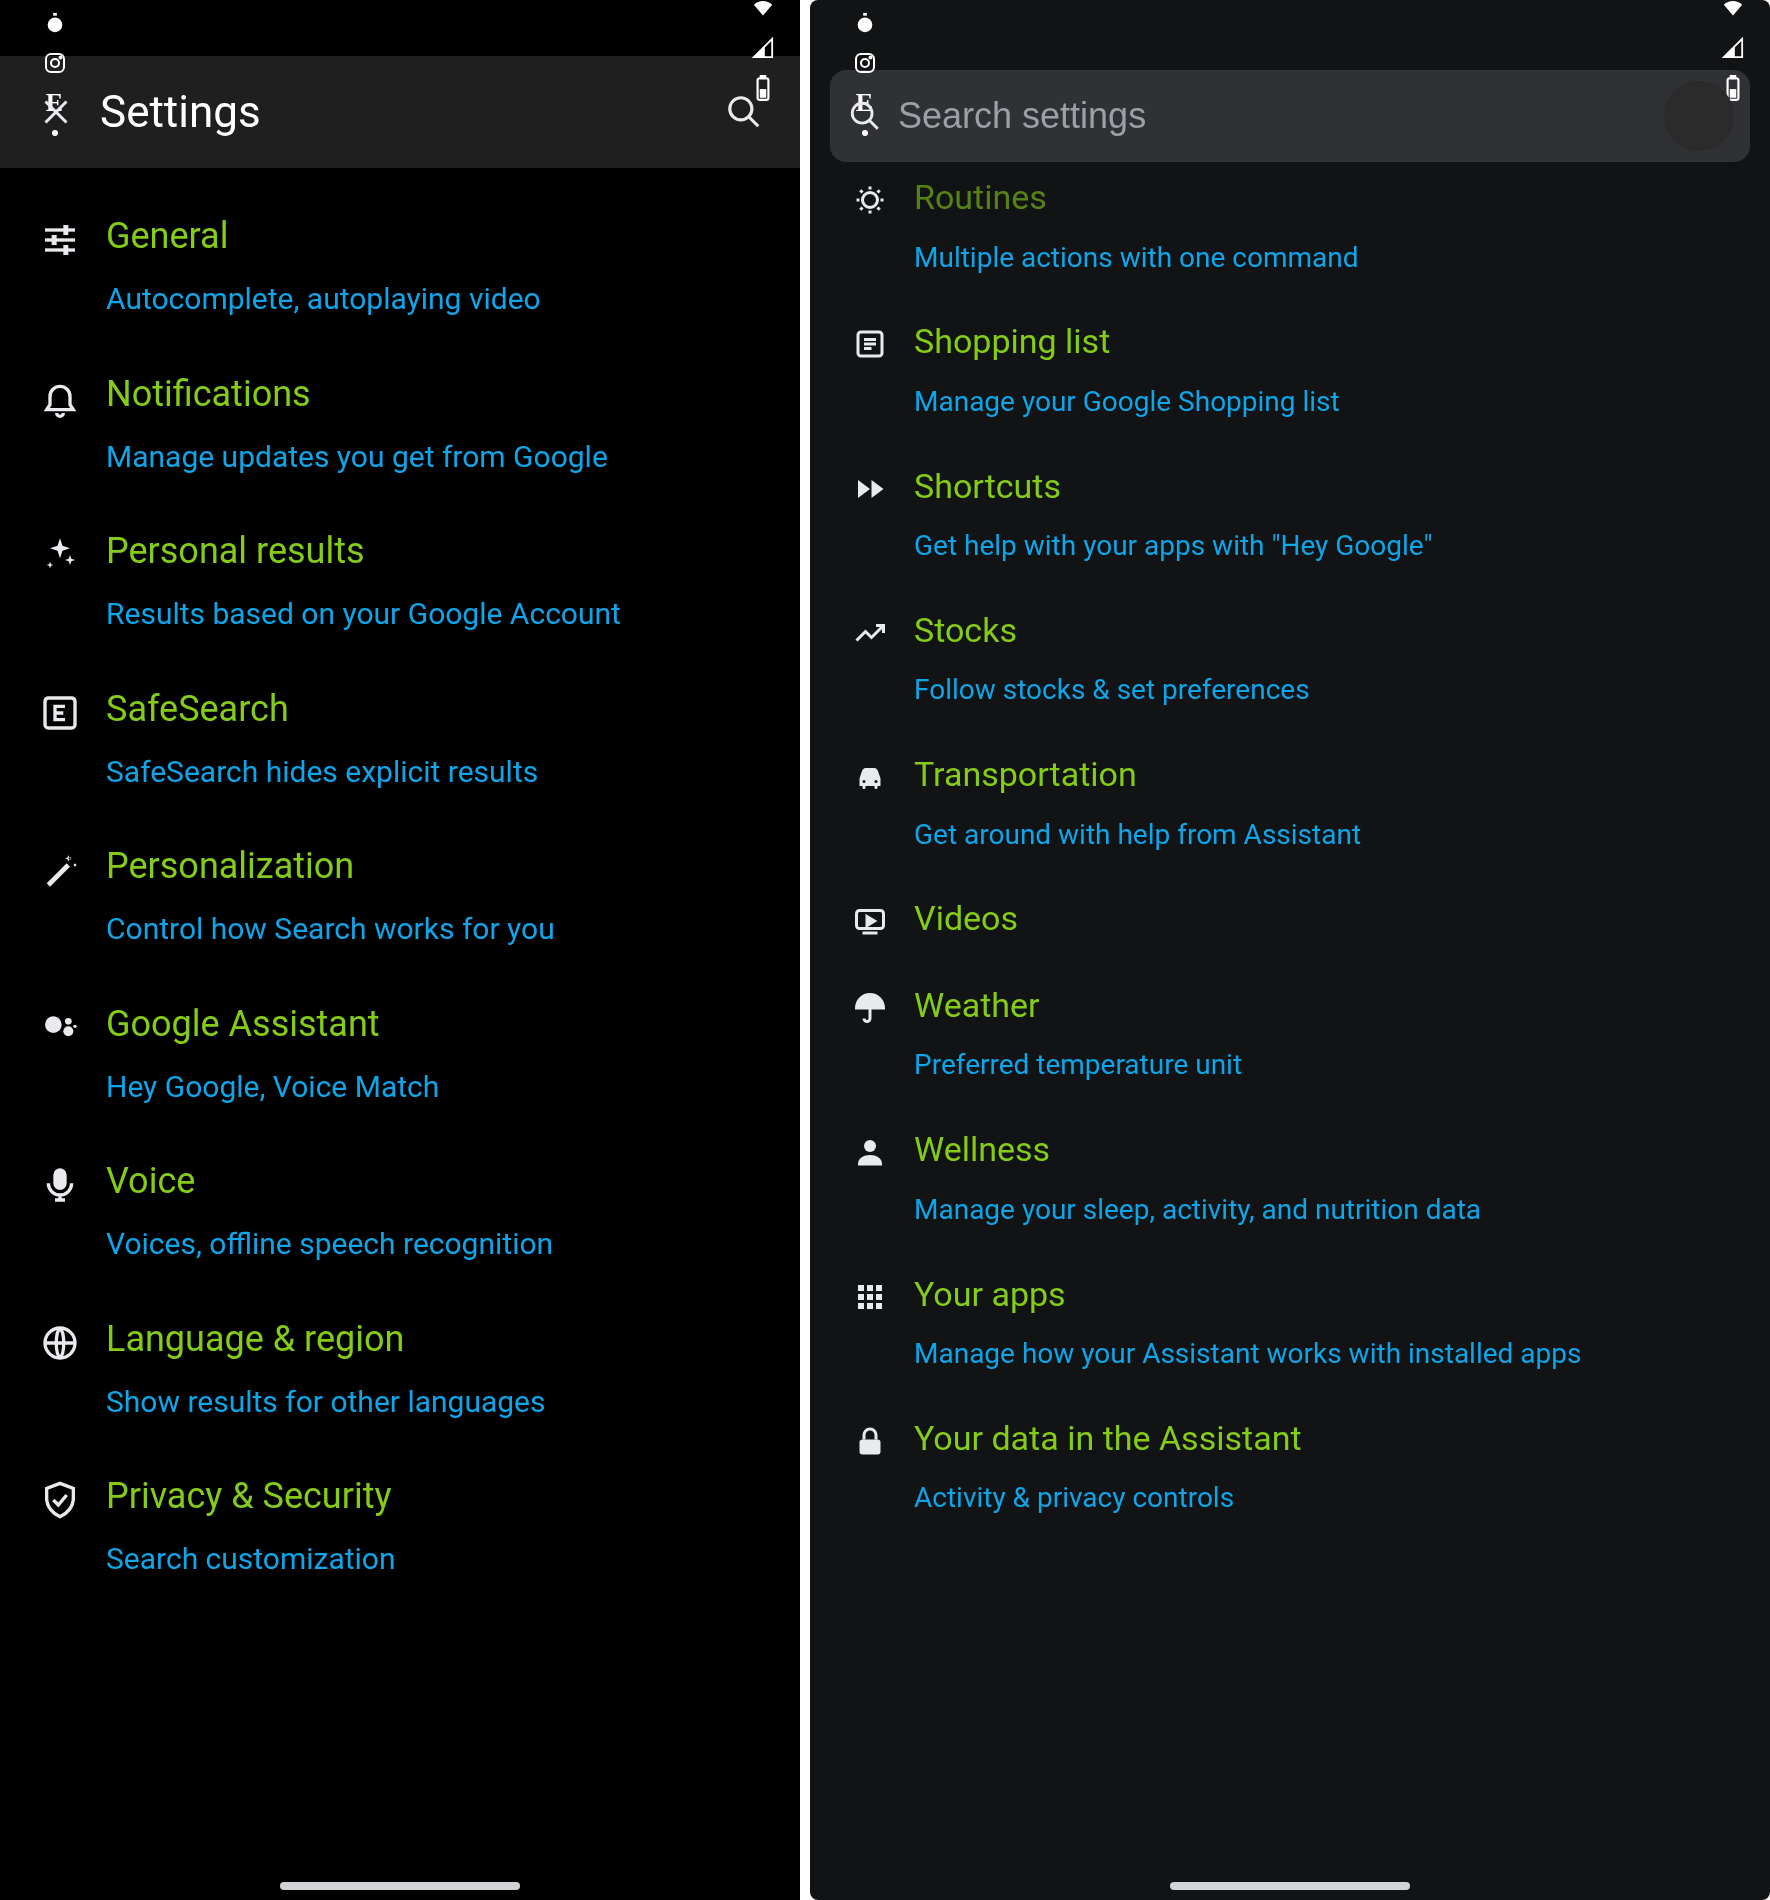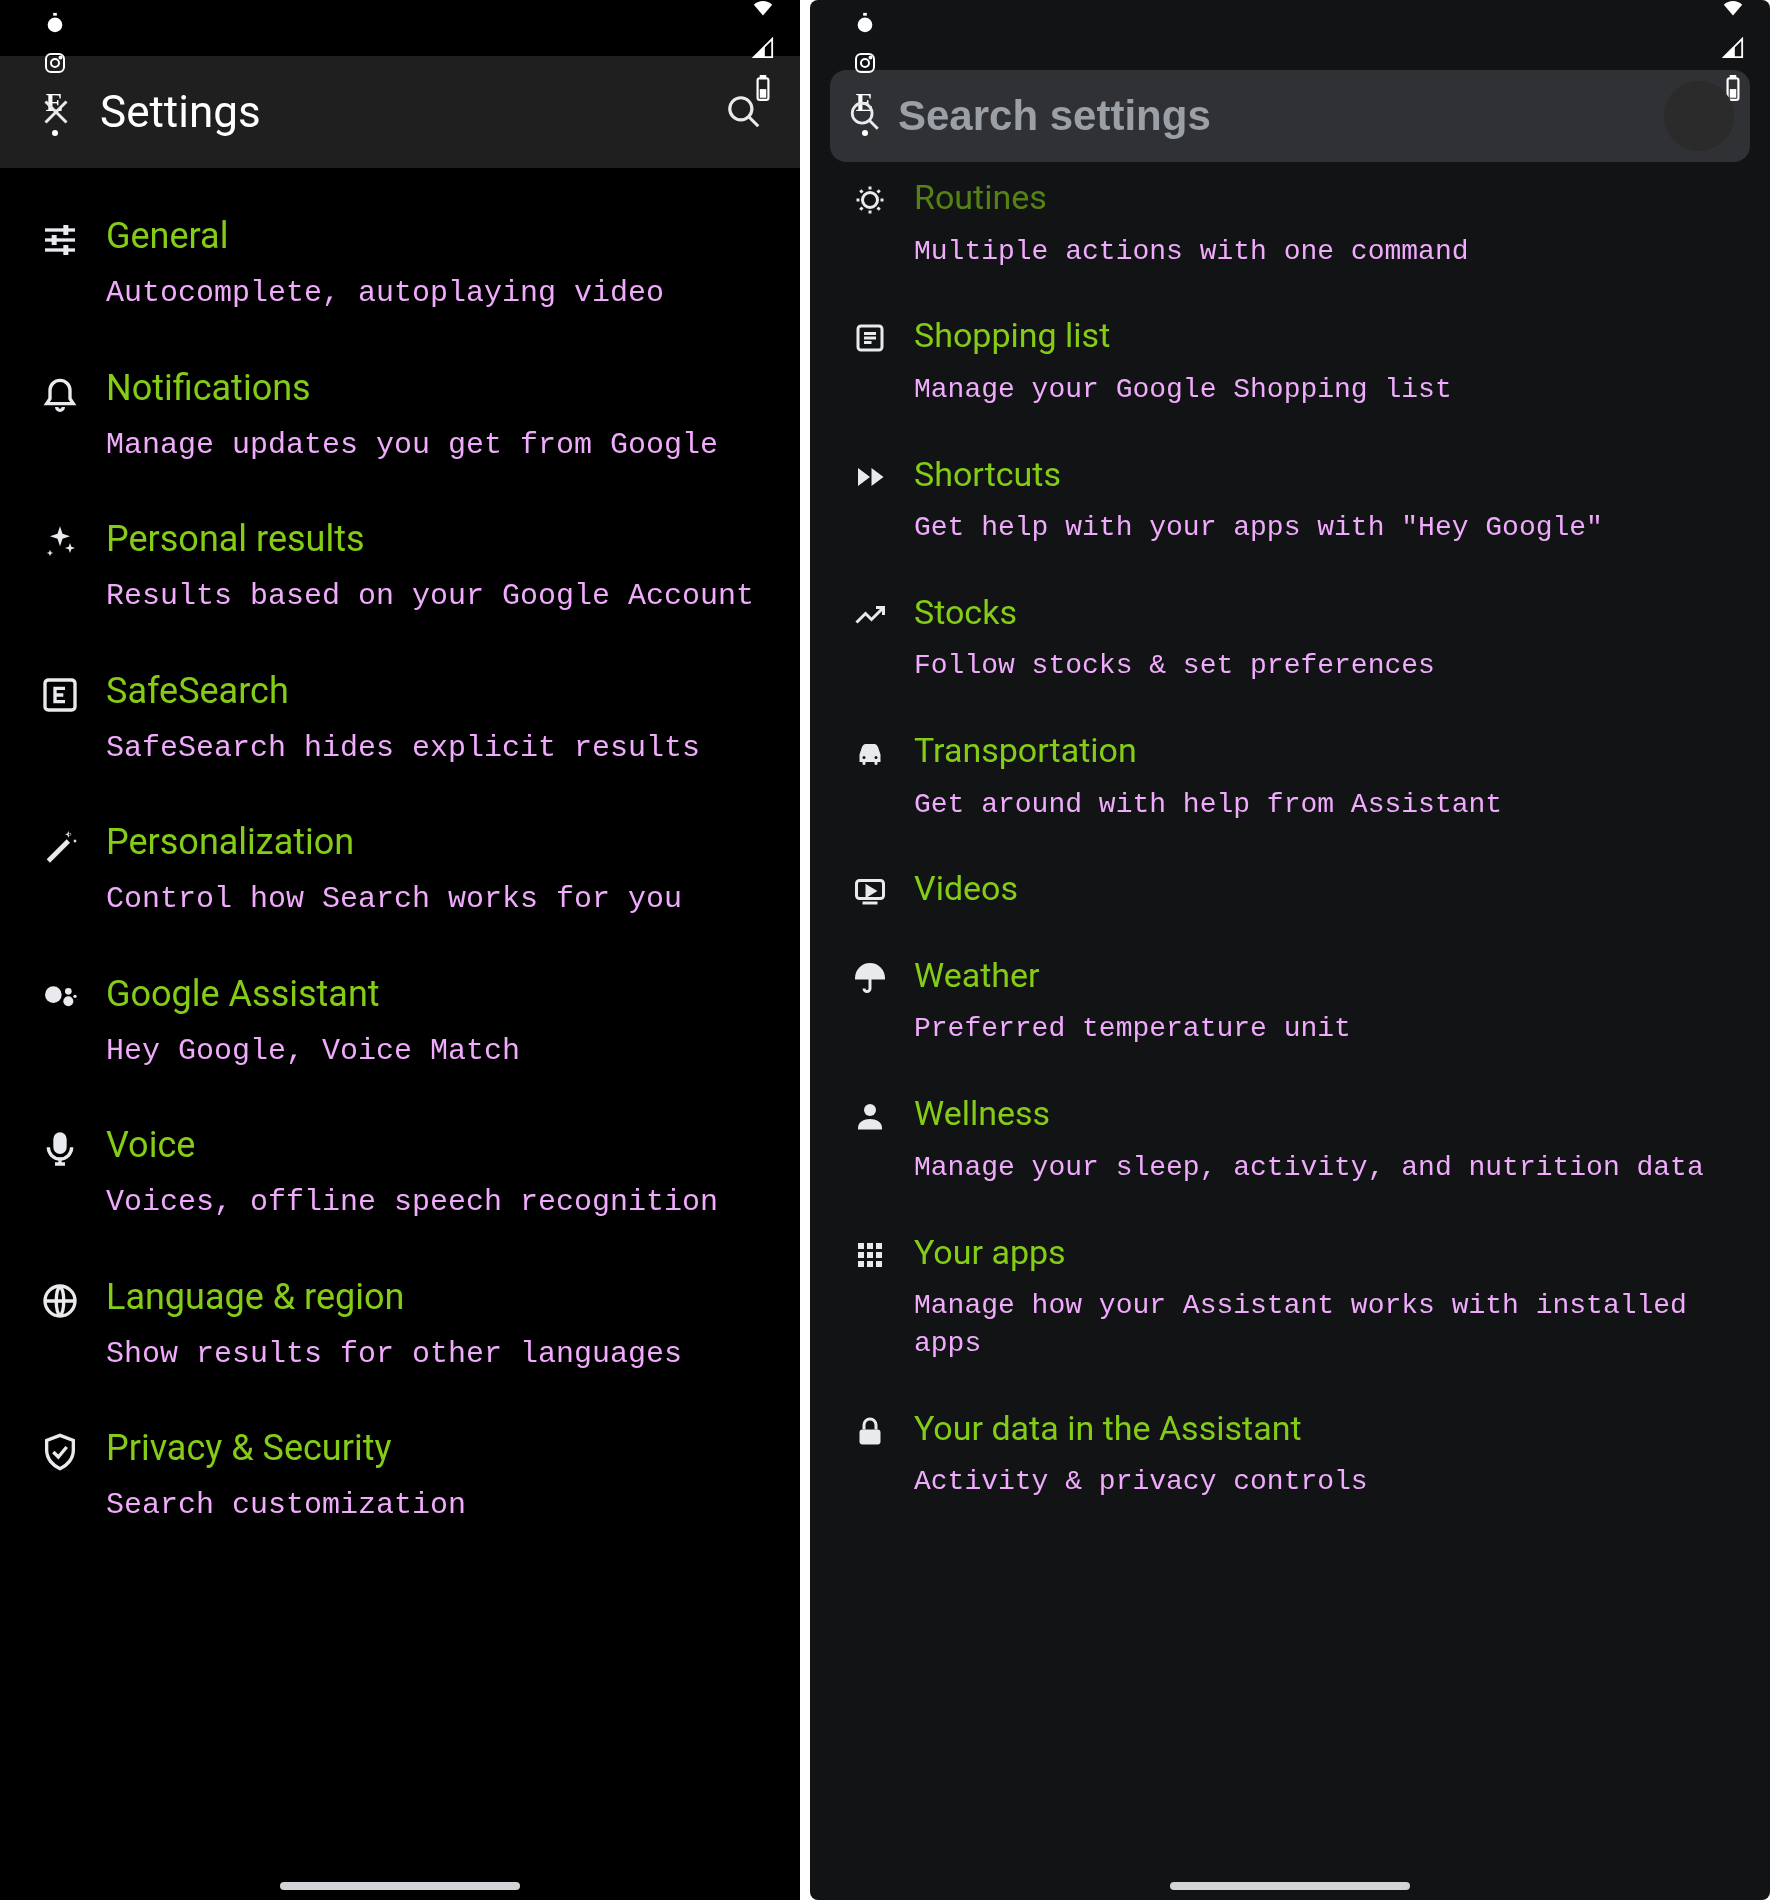"Search settings" .searchbar input { font-size: 42px -> 36px; font-weight: bold -> none }
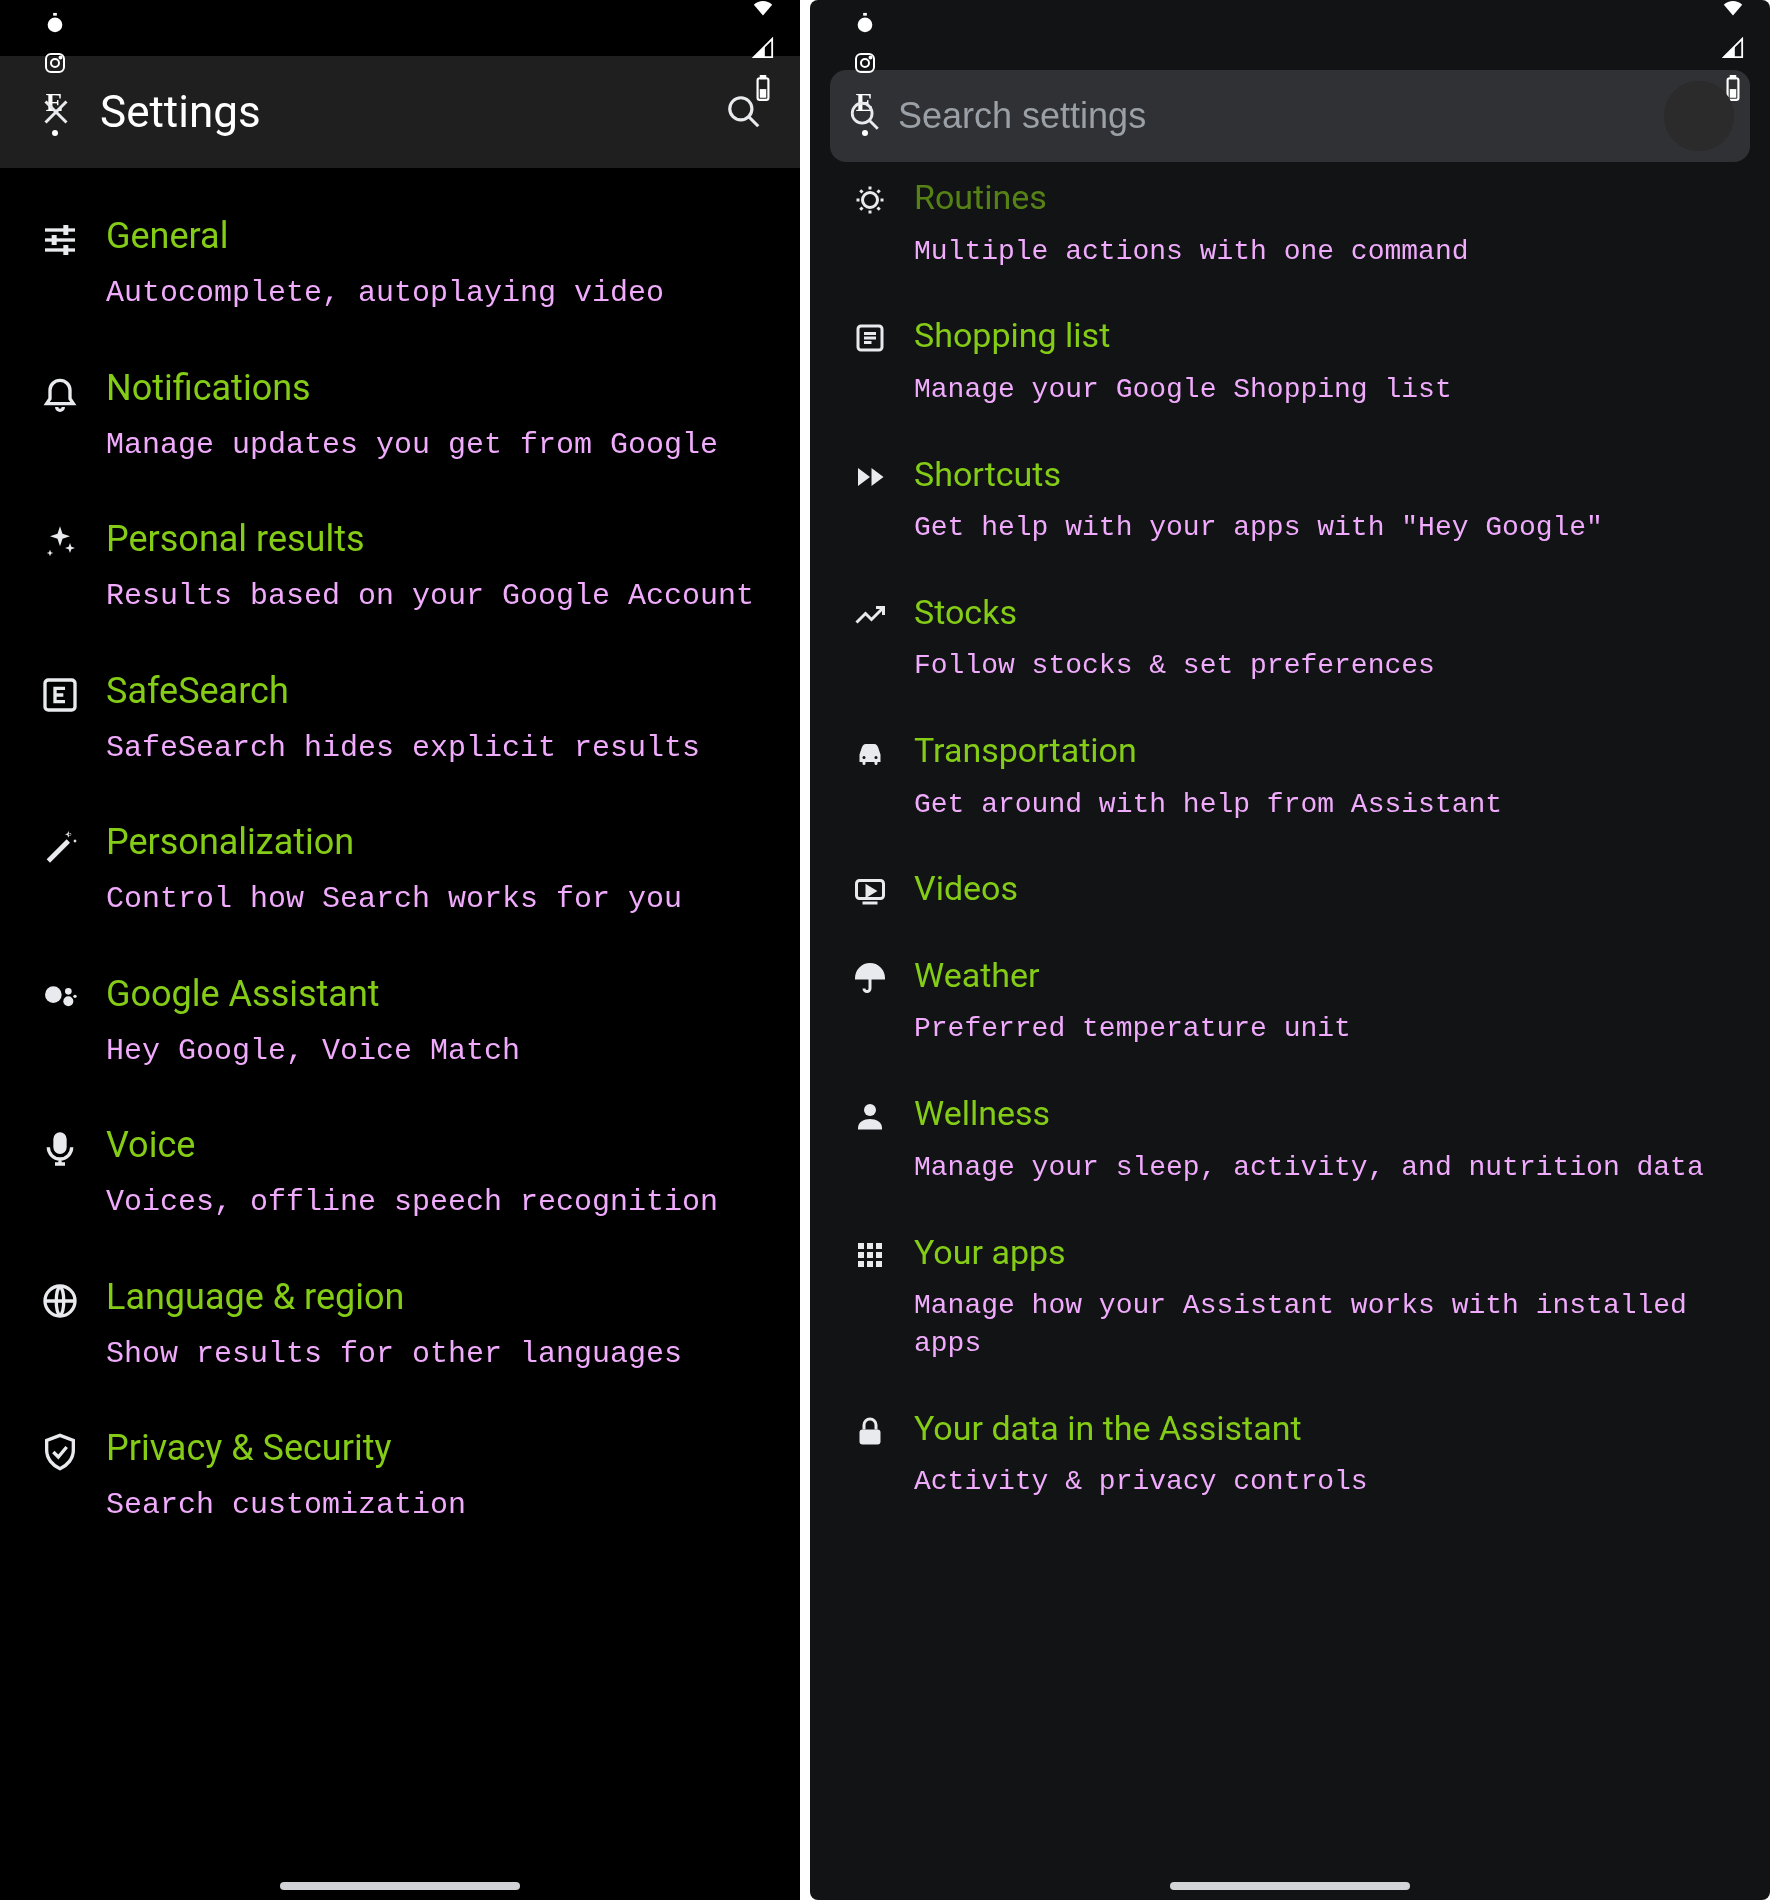"Multiple actions with one command" .row .subtitle { color: #f0abfc -> #0ea5e9; font-family: Liberation Mono, monospace -> none; margin-top: 14px -> 20px }
